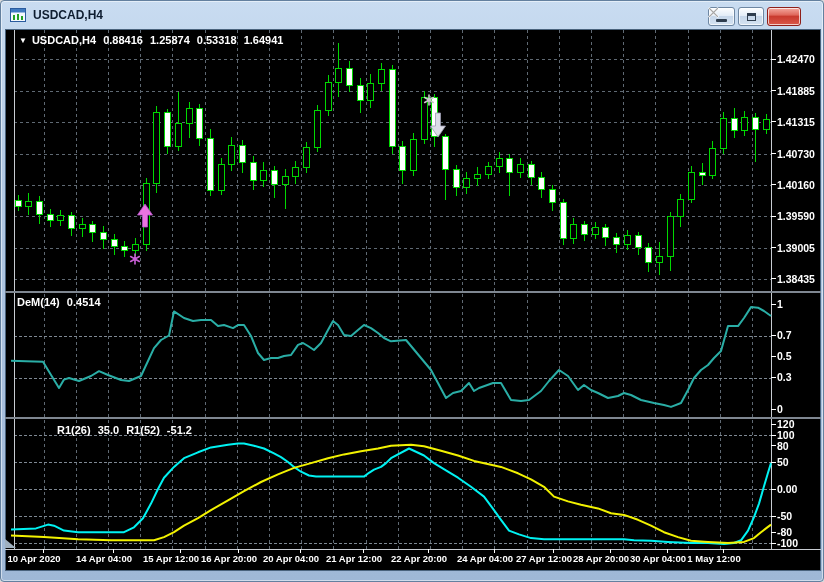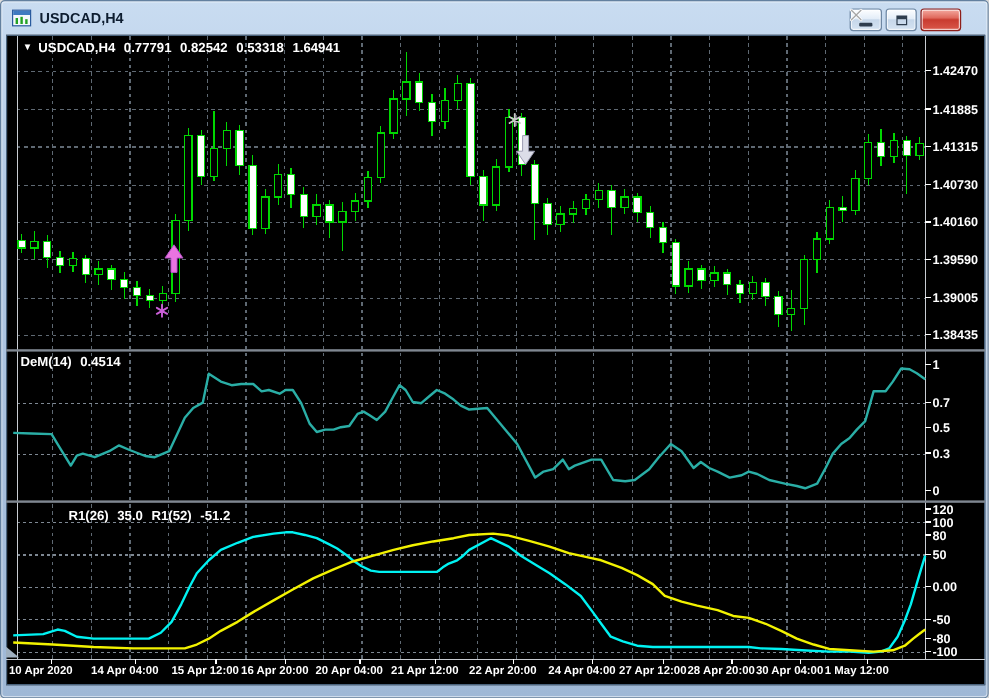"0.77791" span { text: 0.77791 -> 0.88416 }
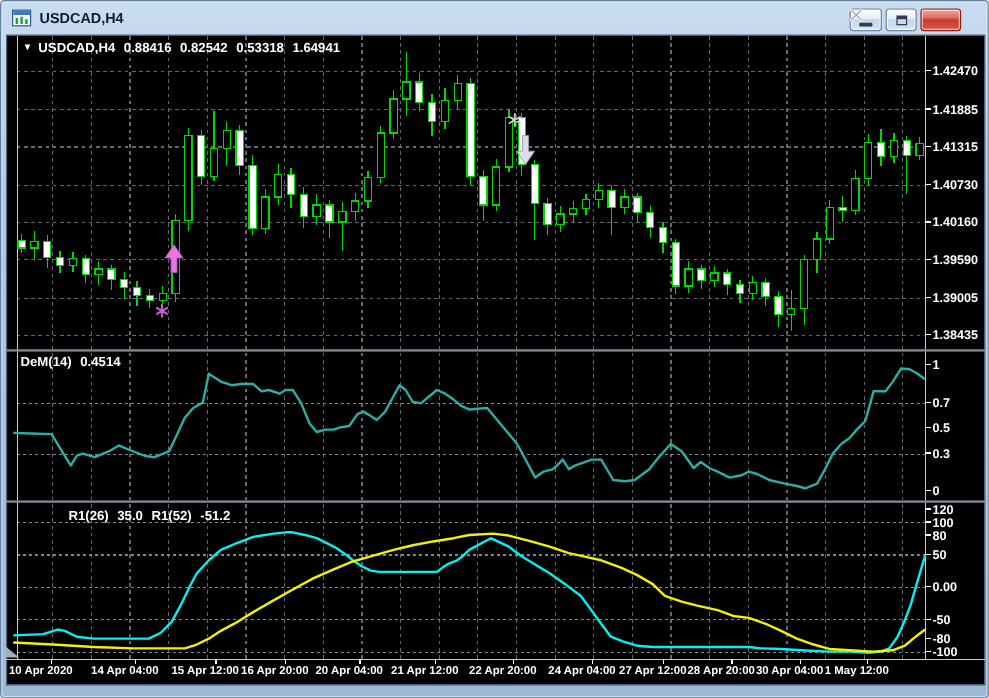"0.82542" span { text: 0.82542 -> 1.25874 }
